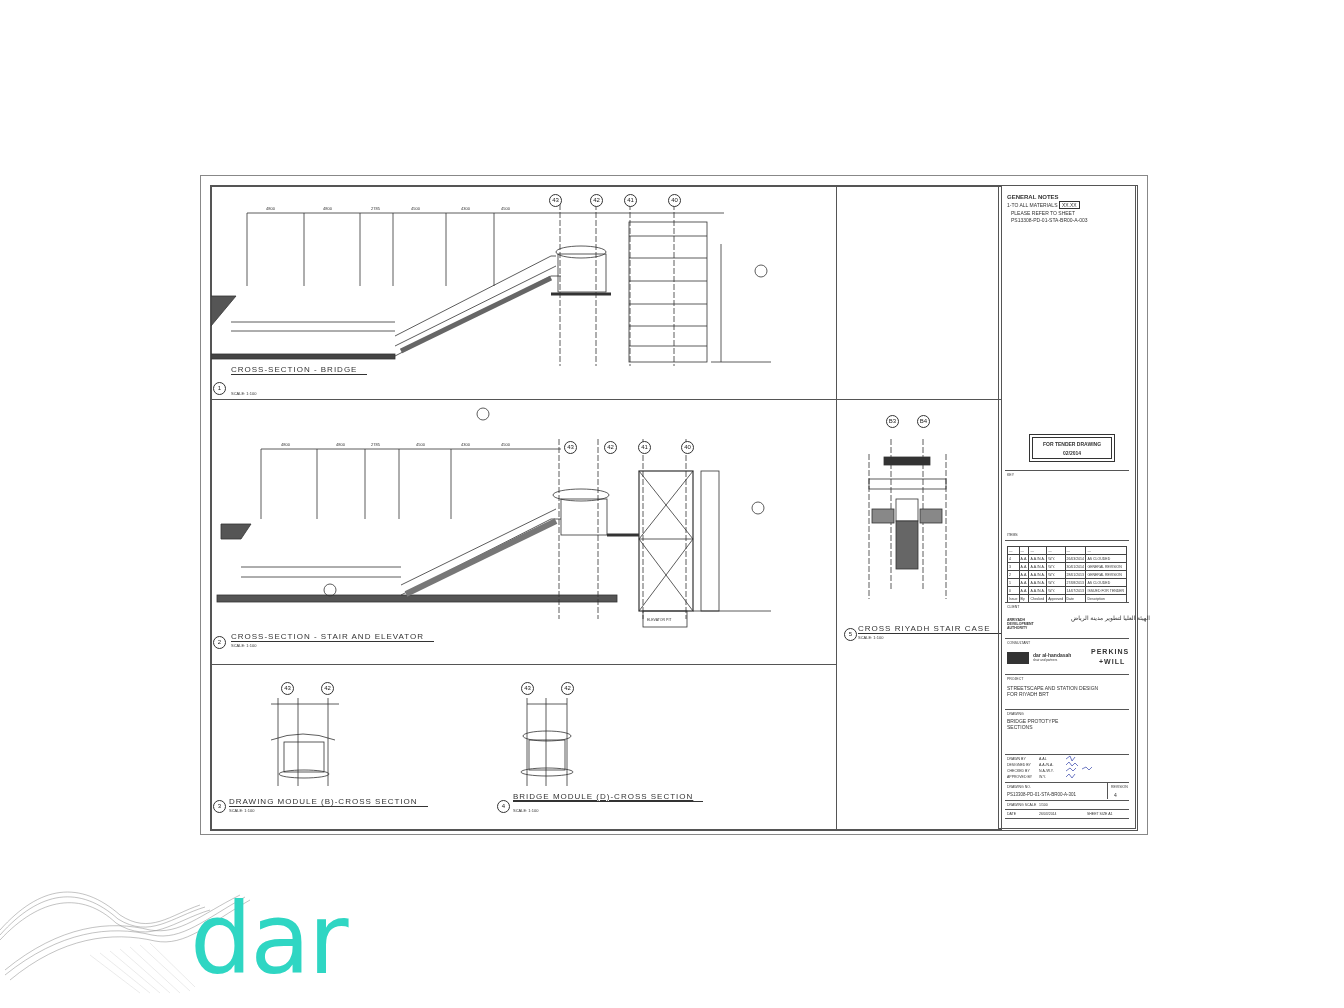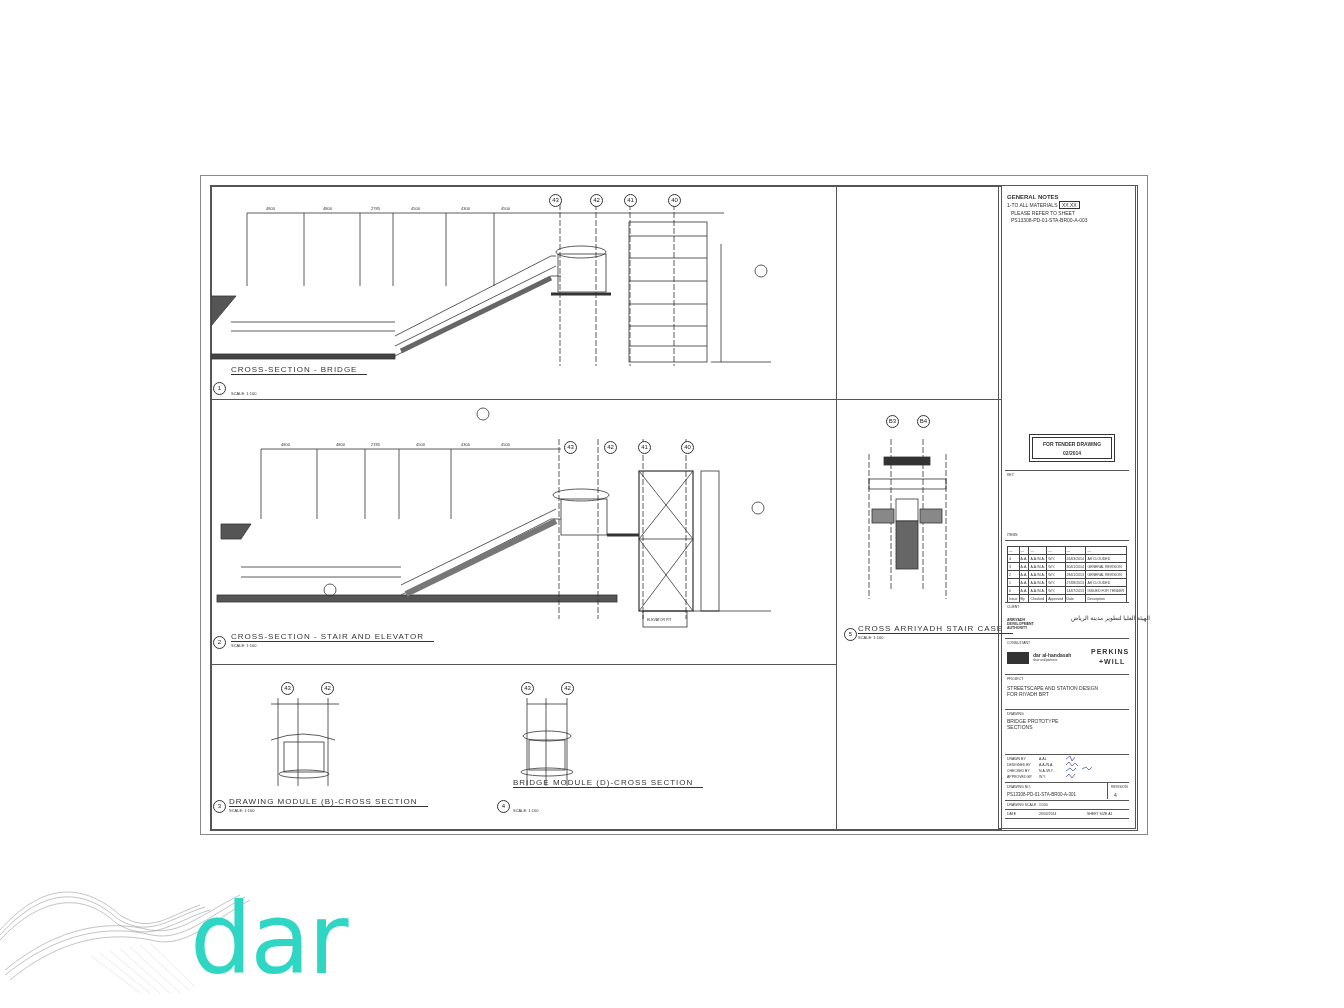"CROSS ARRIYADH STAIR CASE" div.title-label { text: ARRIYADH -> RIYADH }
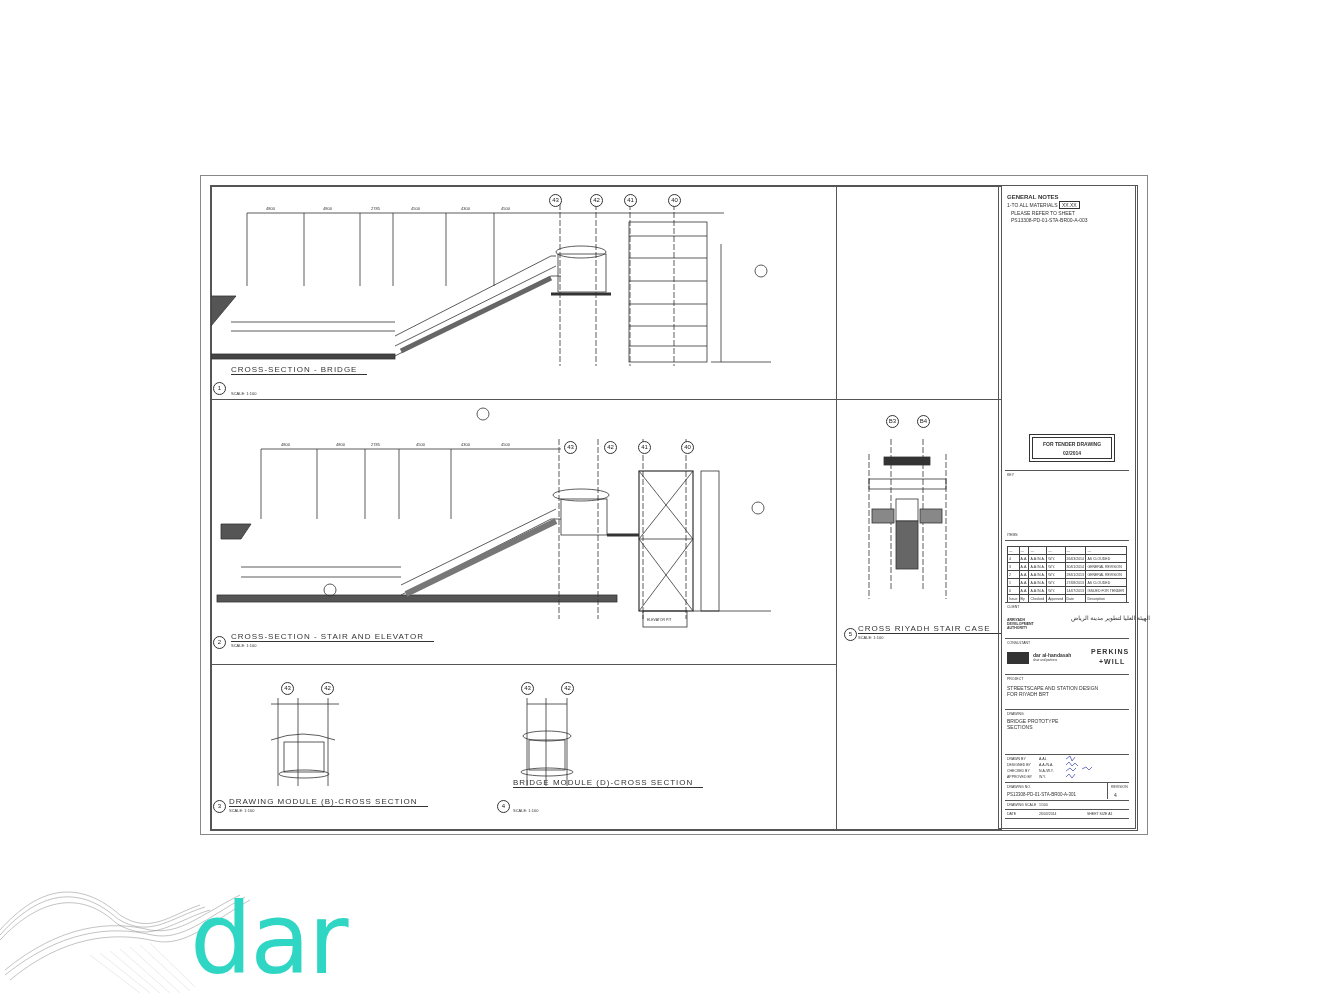"BRIDGE MODULE (D)-CROSS SECTION" div.title-label { text-decoration: none -> underline; top: 592px -> 606px }
